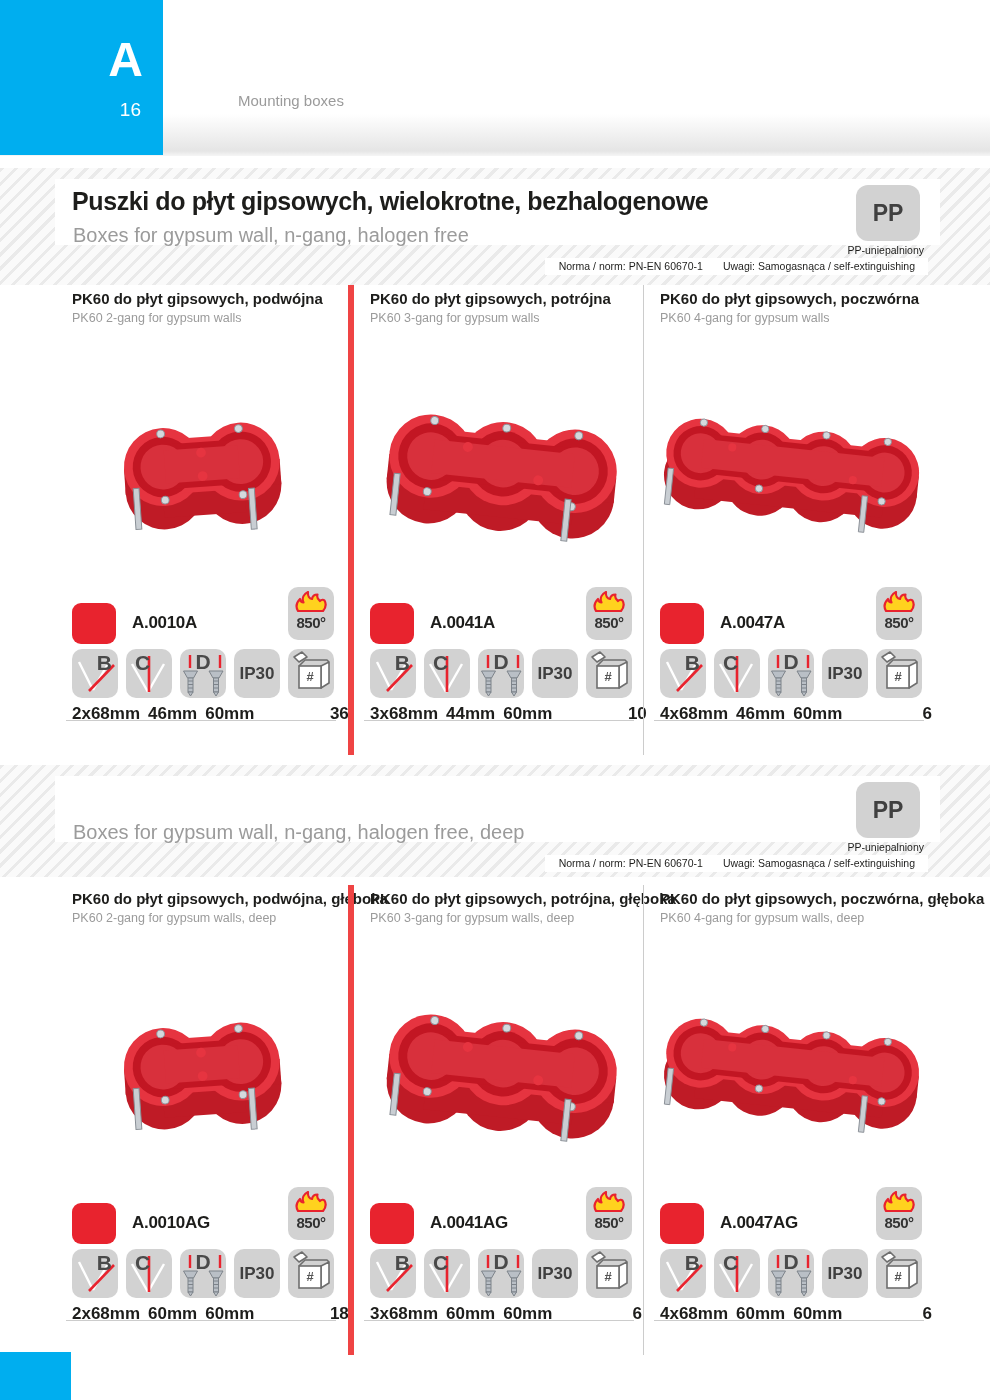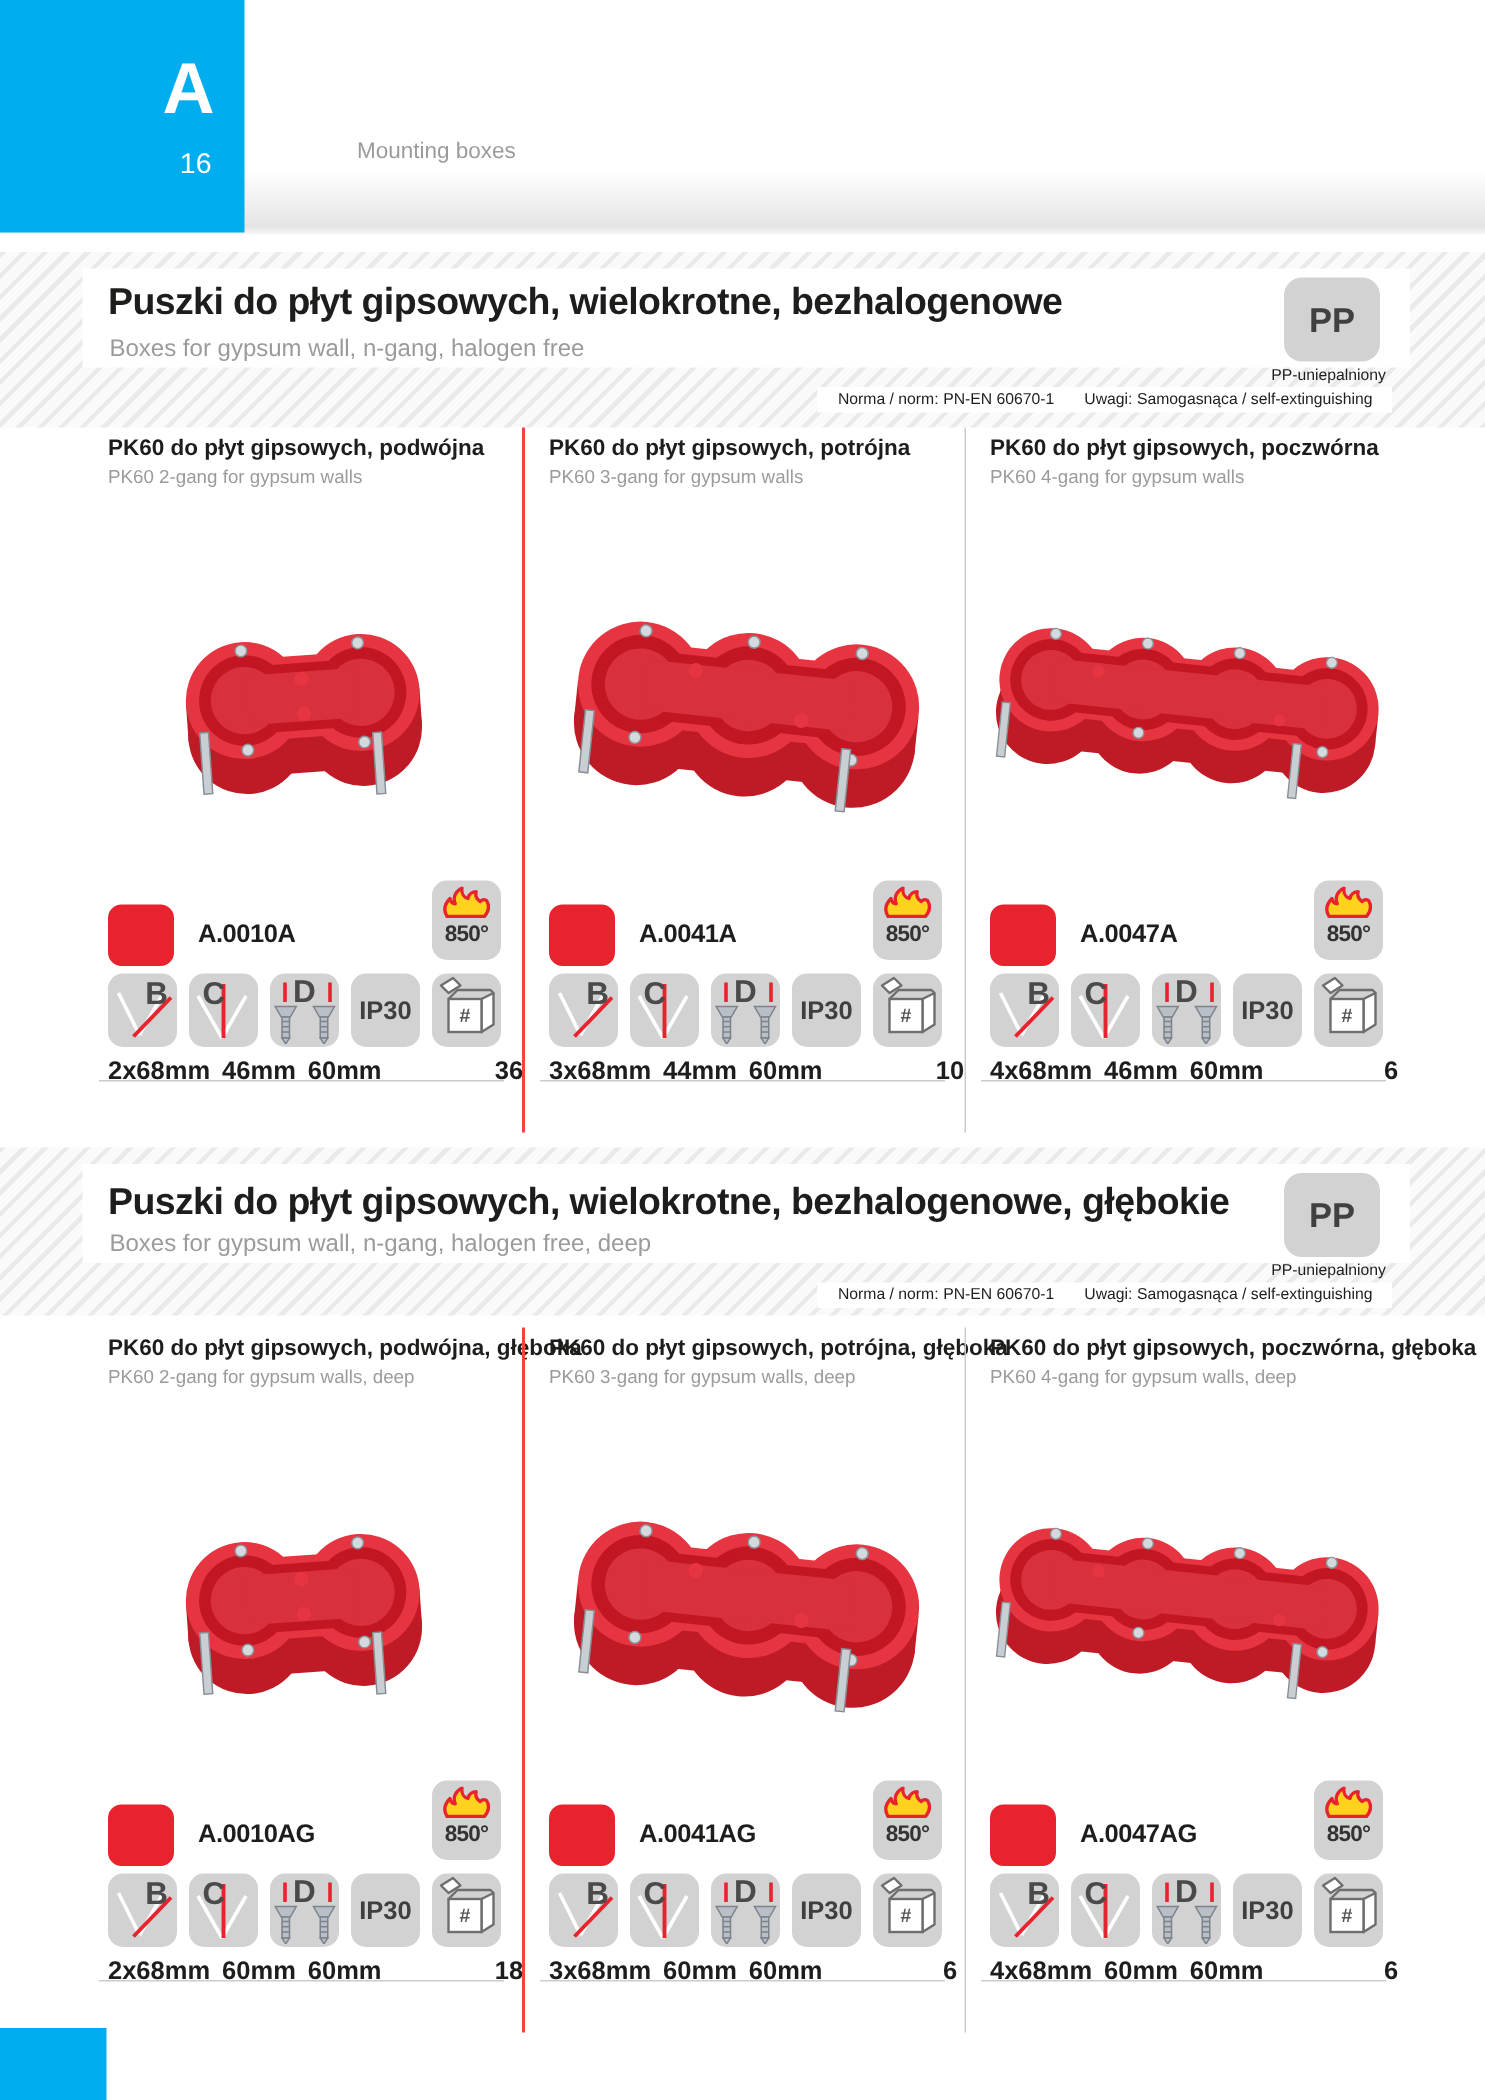"Boxes for gypsum wall, n-gang," .band-sub { font-size: 16px -> 20px }
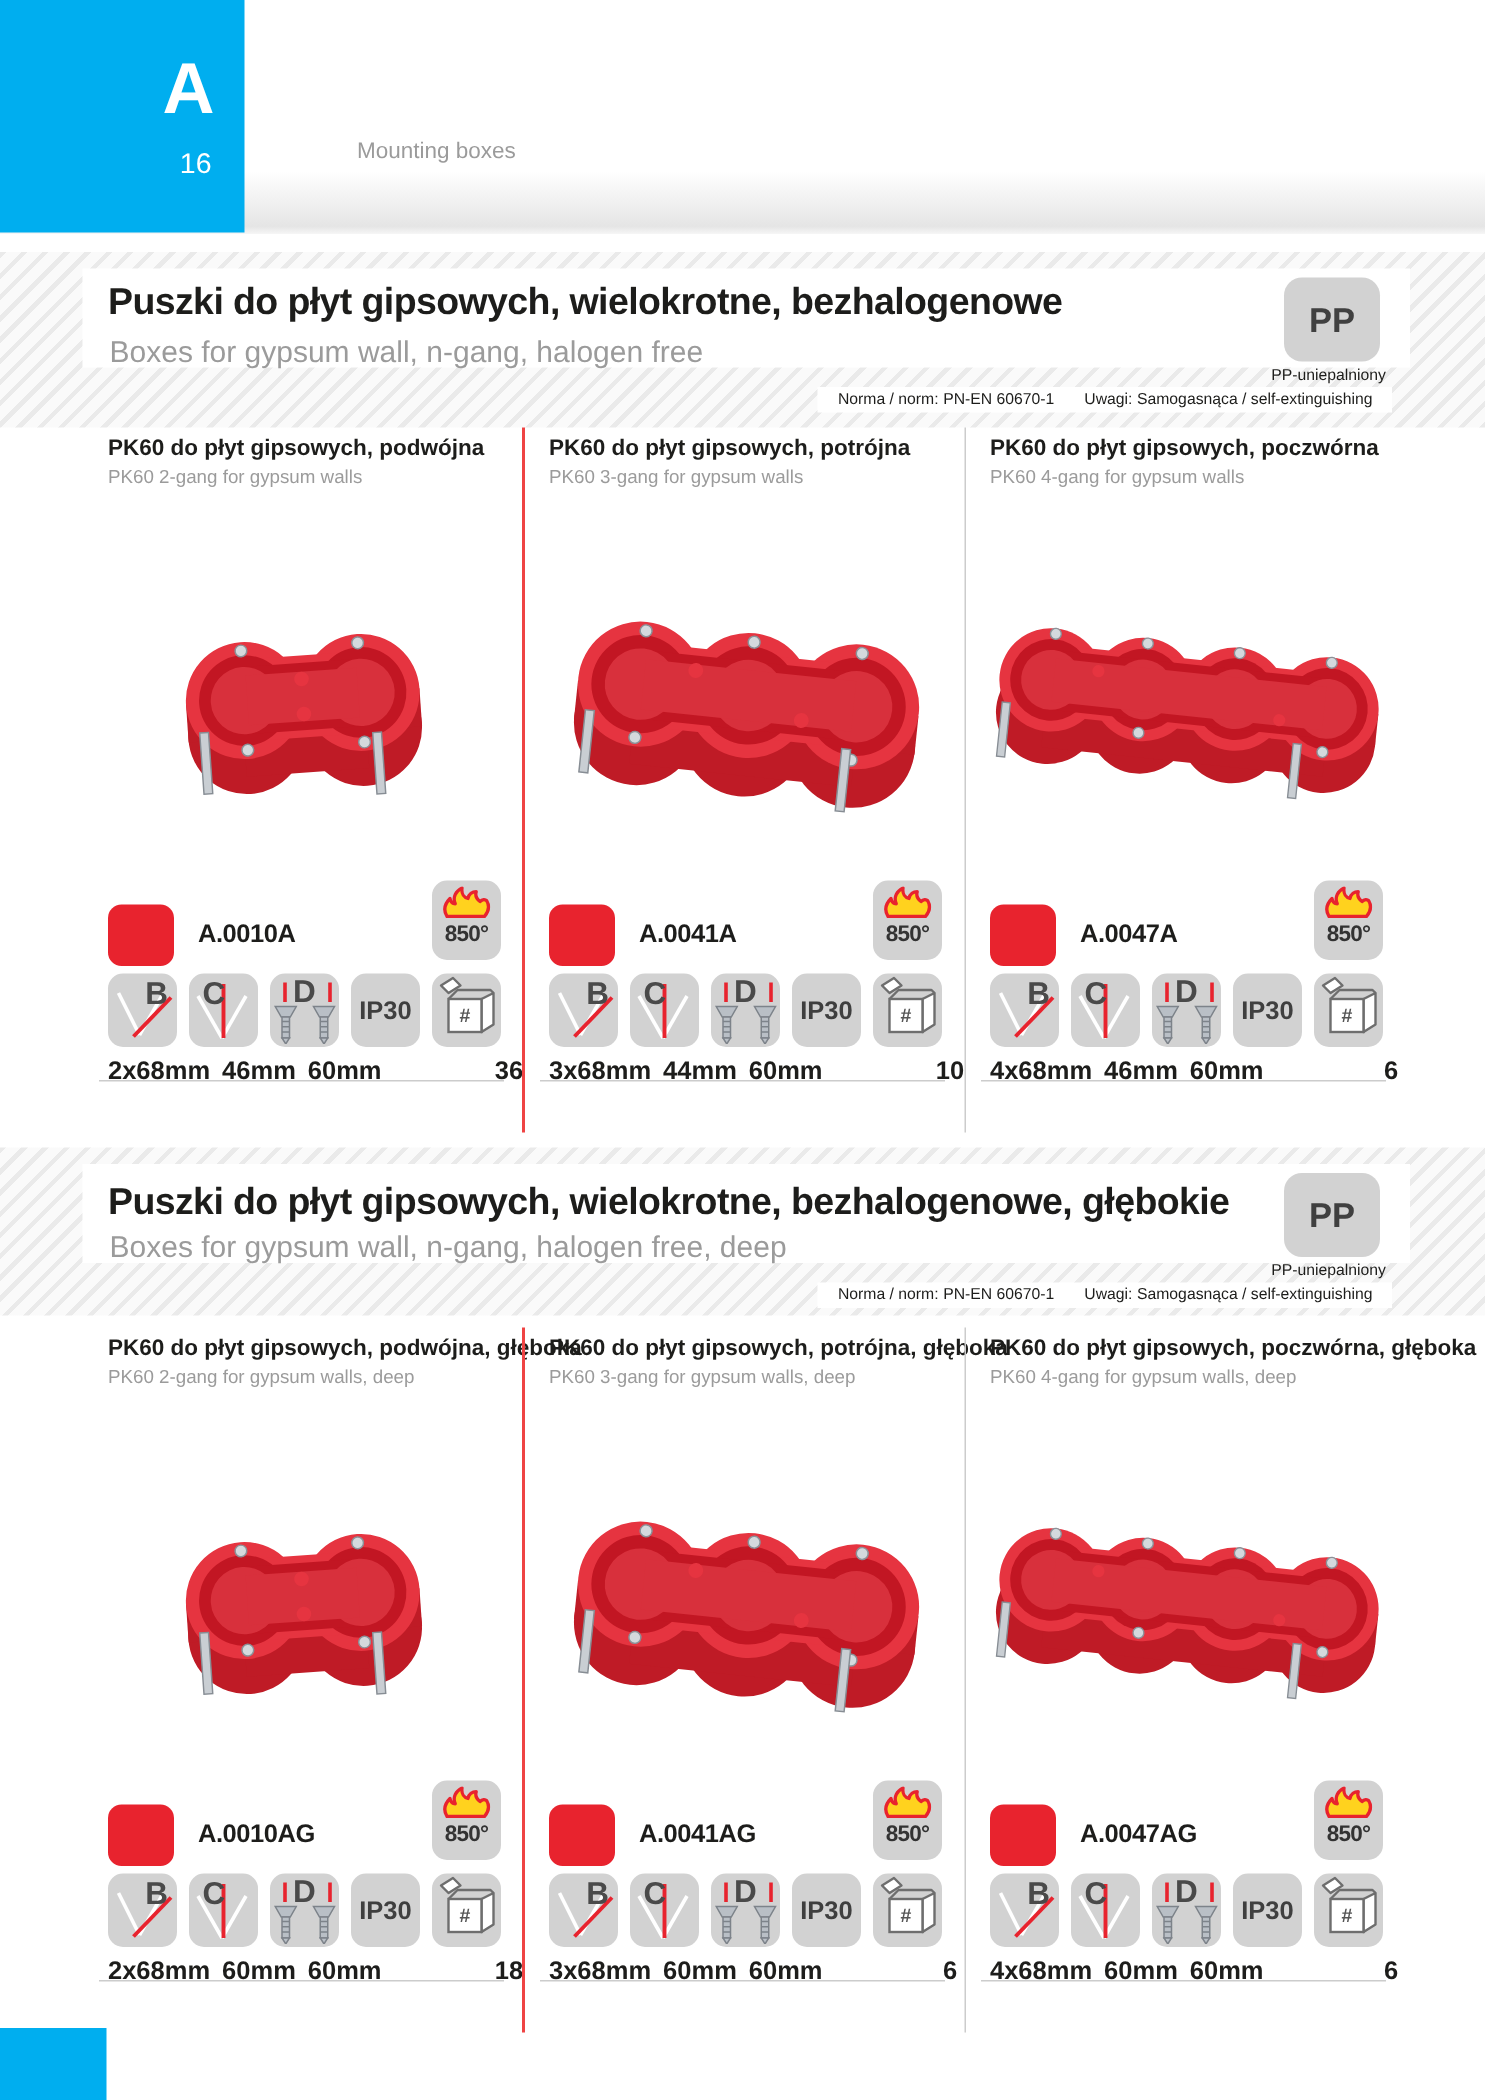"PK60 do płyt gipsowych, potrójna" .c2 { border-left: 2px solid #ef4444 -> 6px solid #ef4444 }
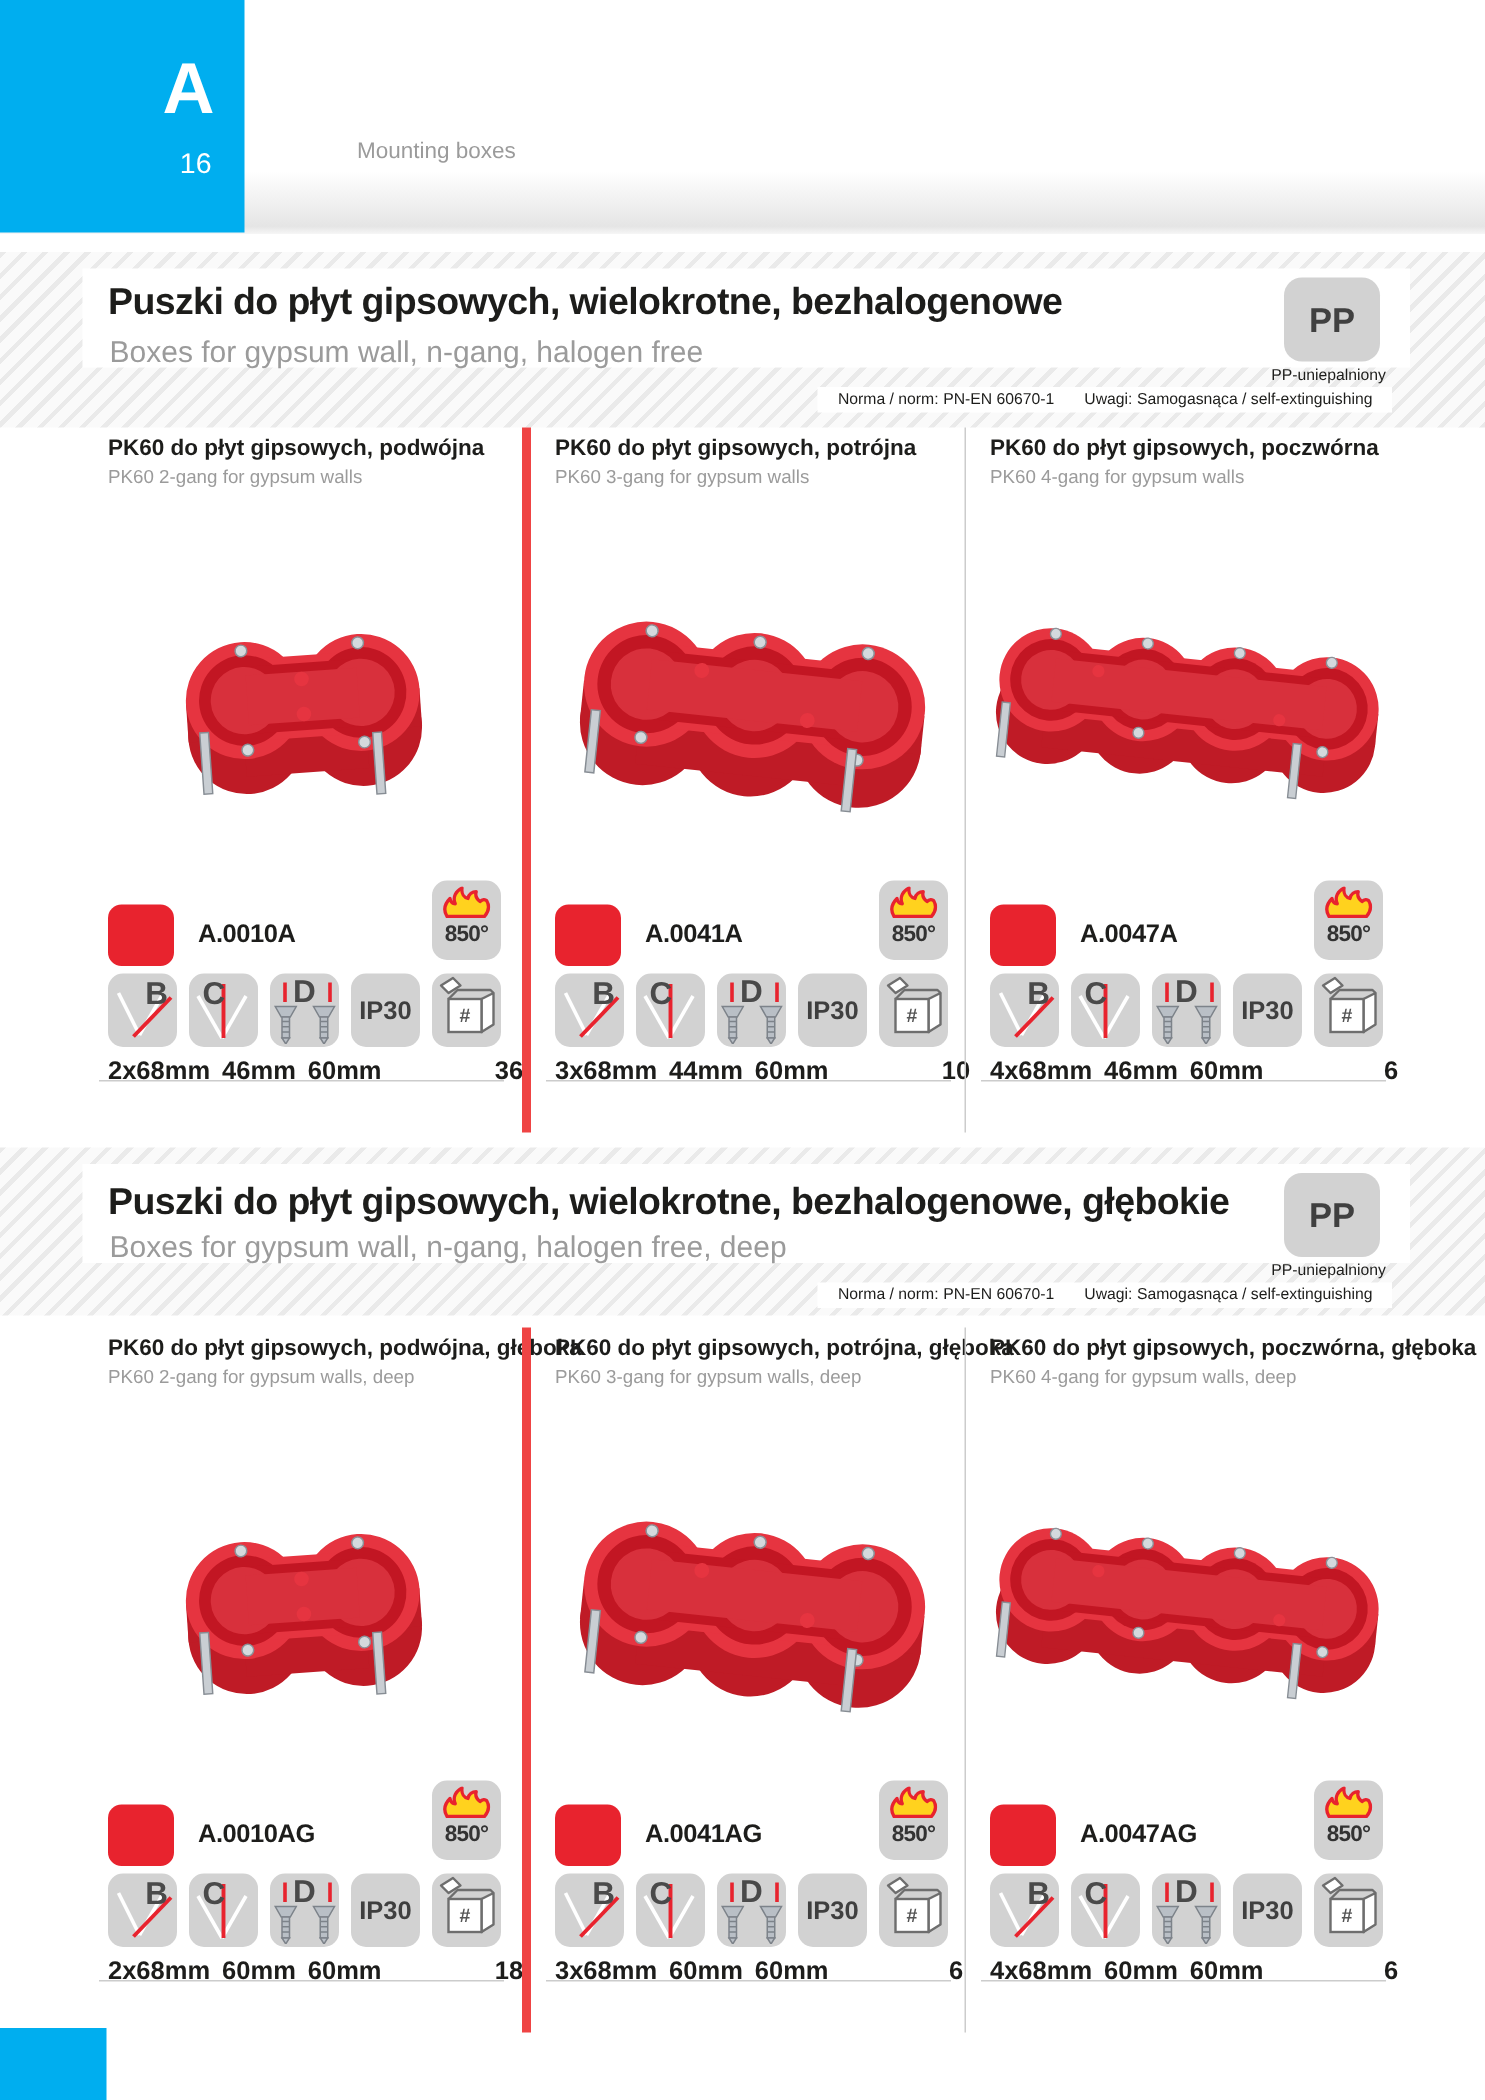"Puszki do płyt gipsowych, wielokrotne, bezhalogenowe," div.band-title { html: <div>Puszki do płyt gipsowych, wielokrotne, bezhalogenowe, głębokie</div> -> none }
